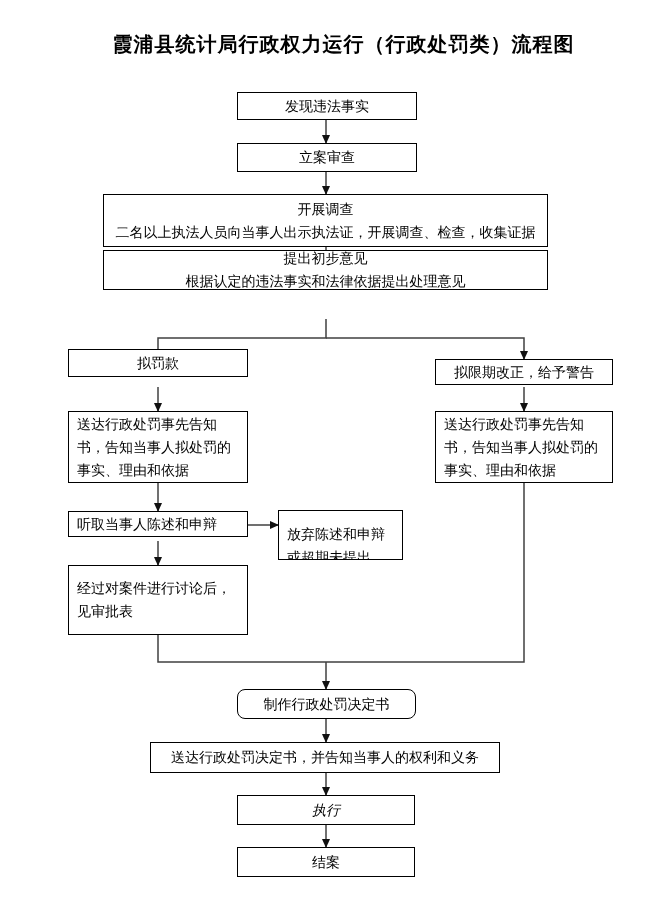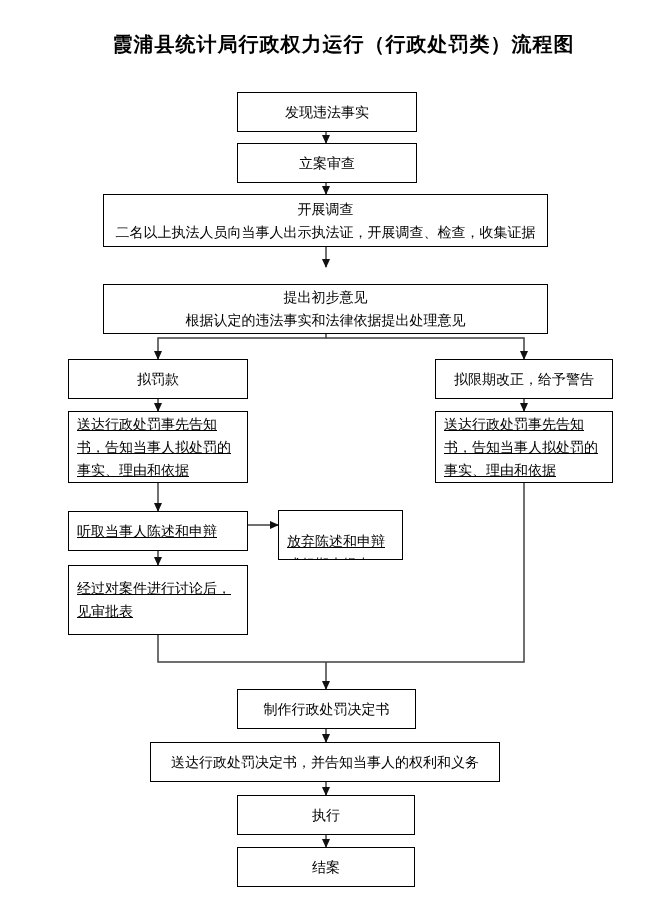"发现违法事实" .node { padding: 19px 6px -> 12px 6px }
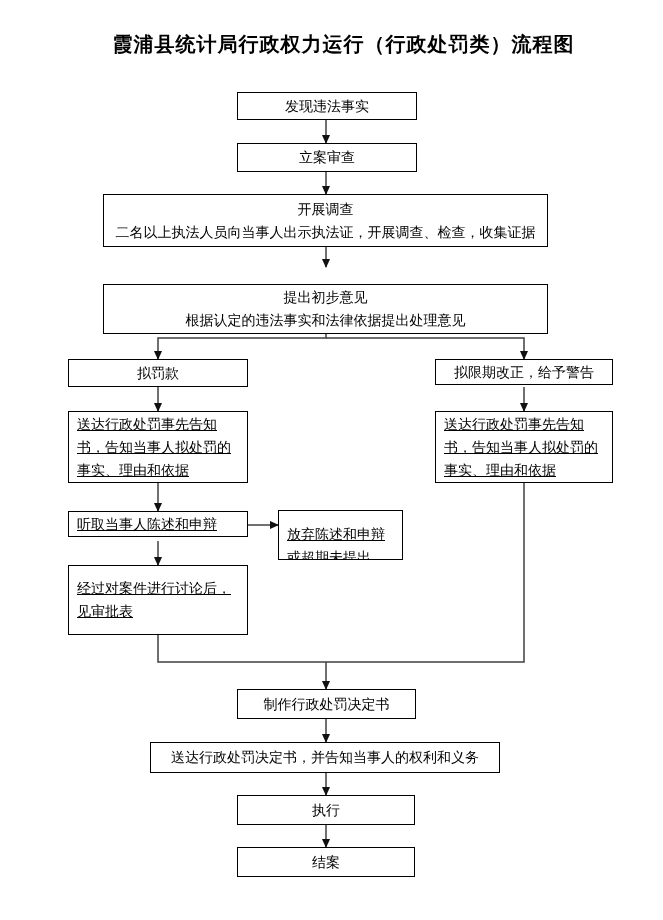"提出初步意见" div.node { height: 50px -> 40px; top: 284px -> 250px }
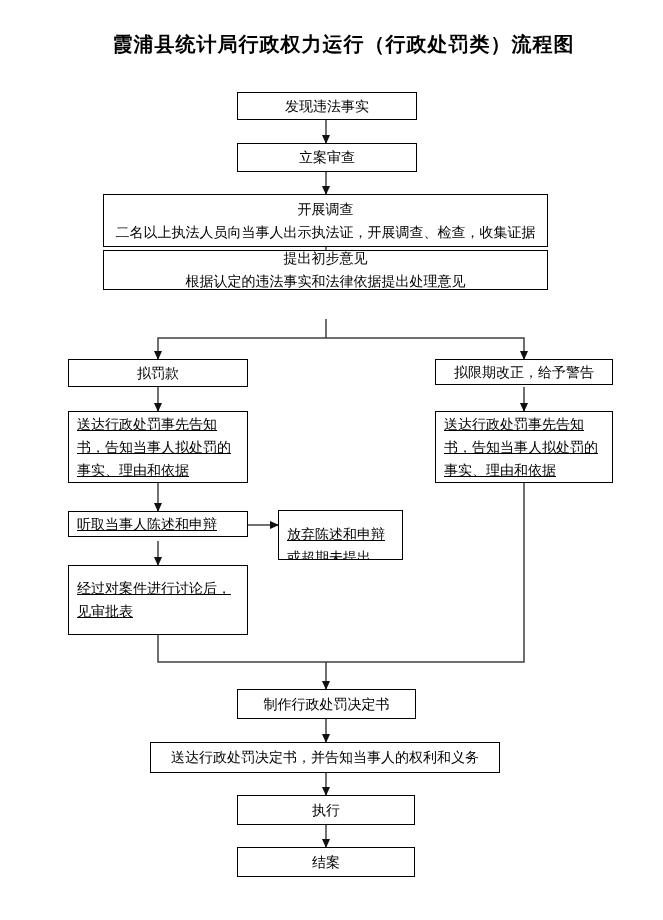"拟罚款" div.node { top: 359px -> 349px }
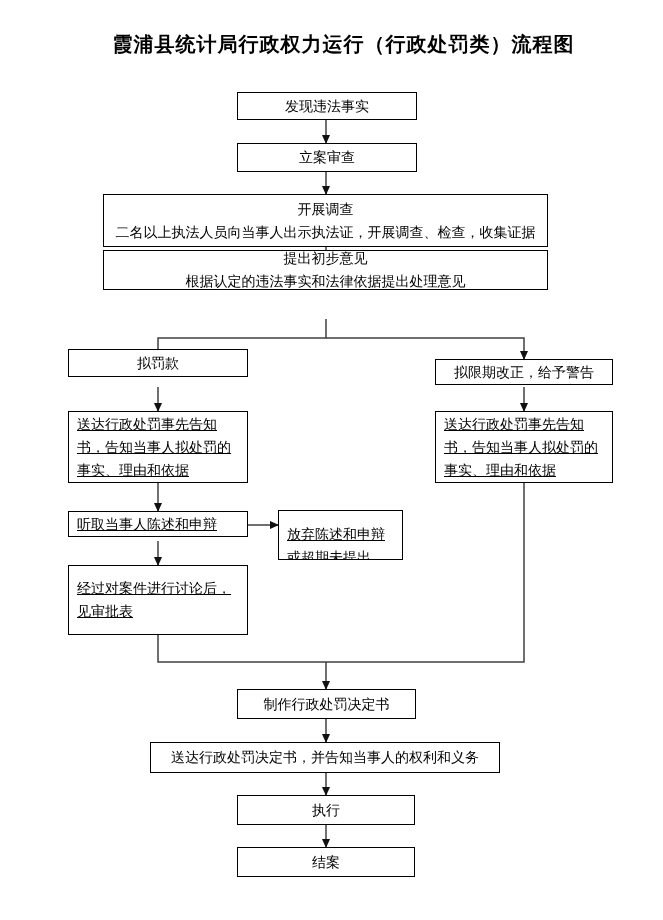"送达行政处罚事先告知" .node.left { text-decoration: underline -> none }
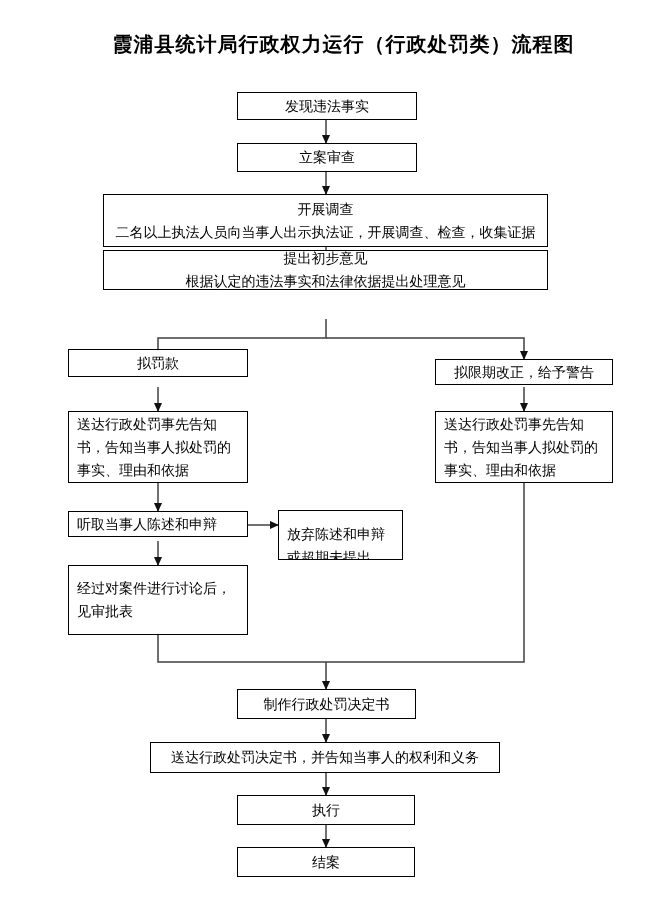"制作行政处罚决定书" div.node { border-radius: none -> 8px }
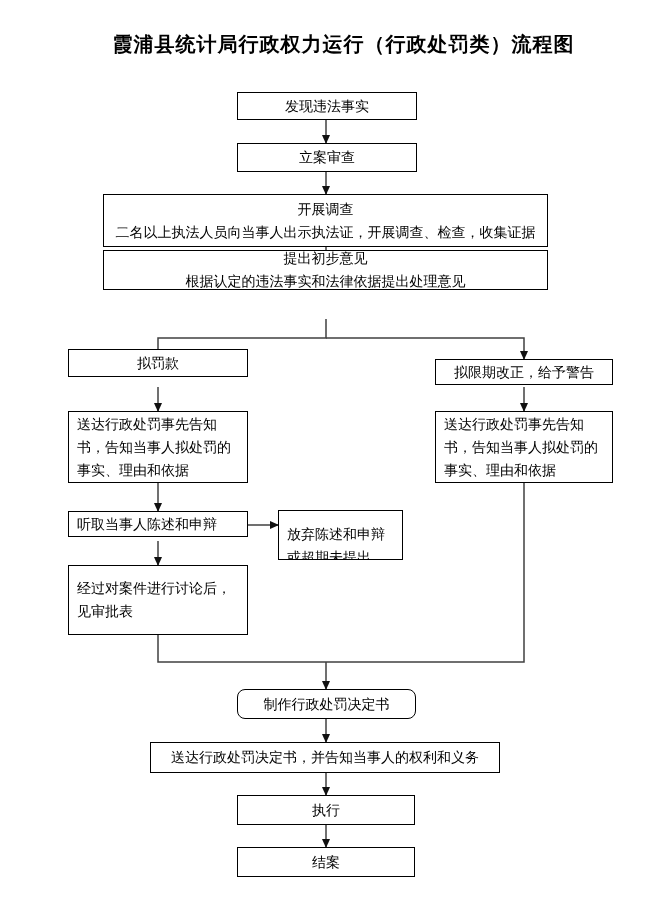"执行" div.node { font-style: none -> italic }
